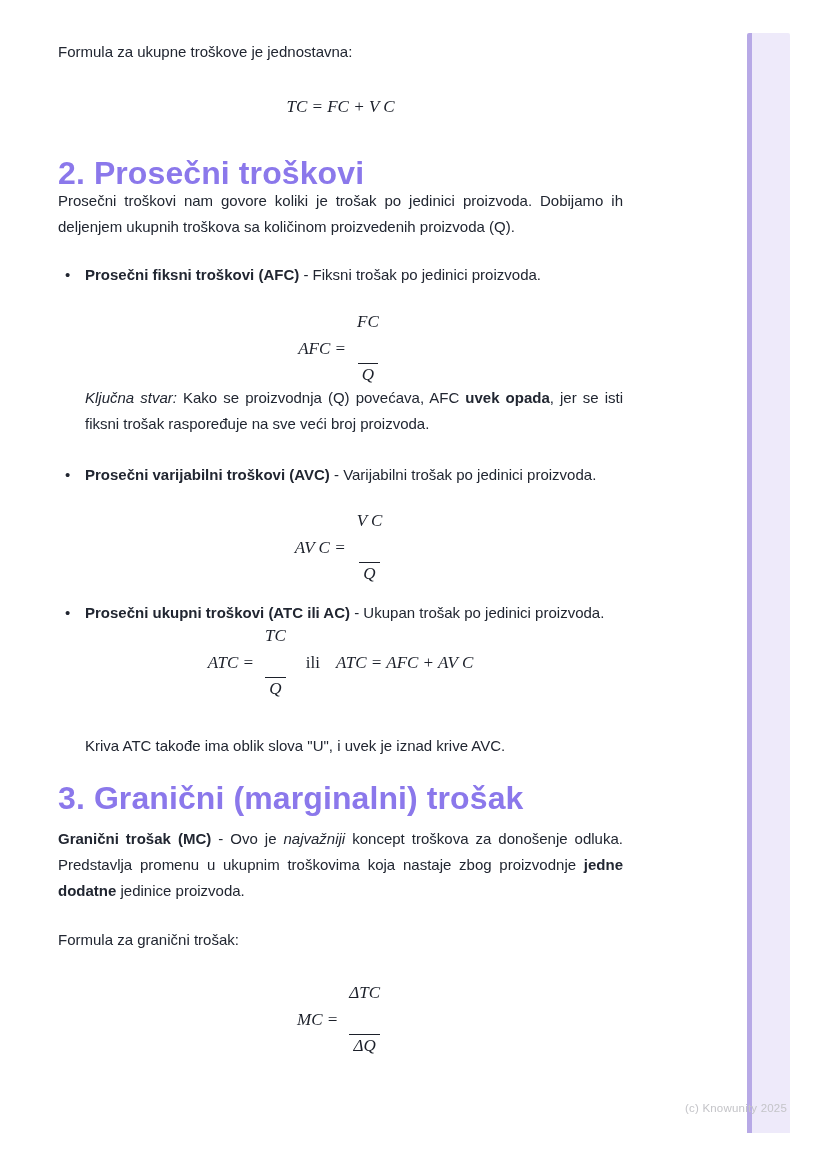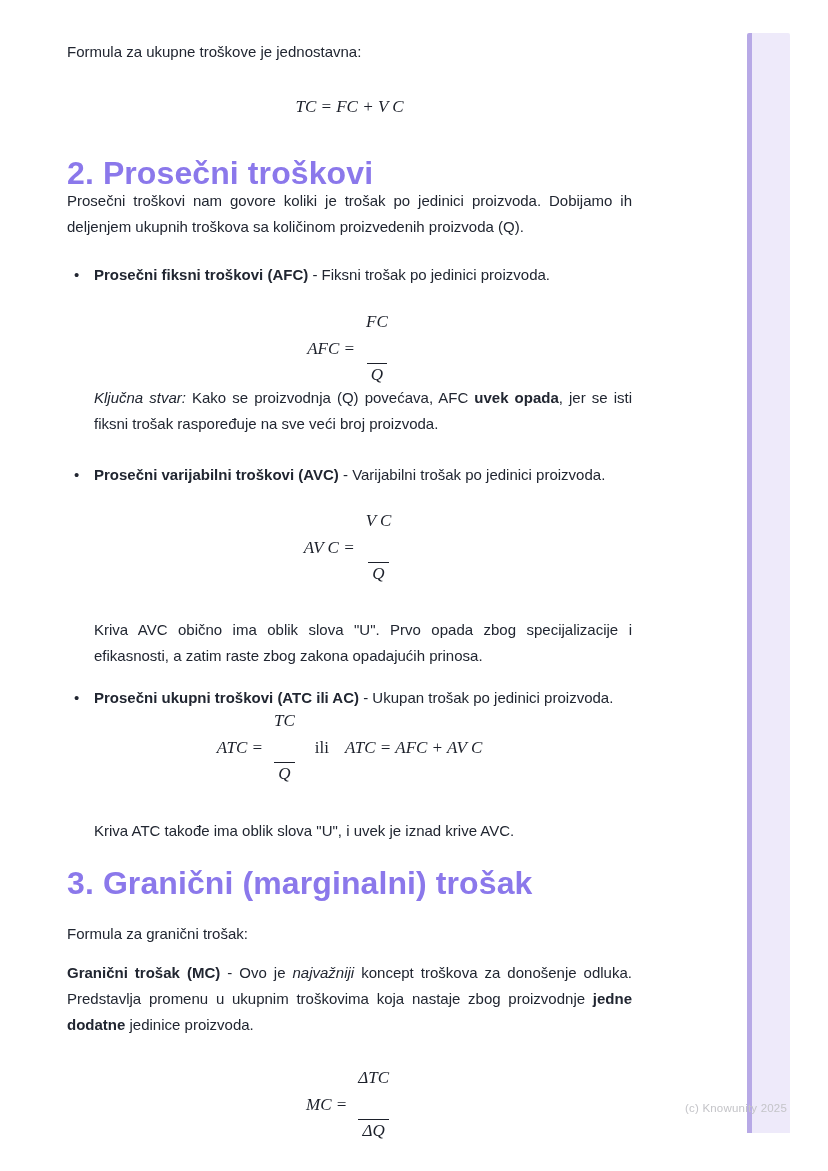"Formula za ukupne troškove je" .content { left: 67px -> 58px }
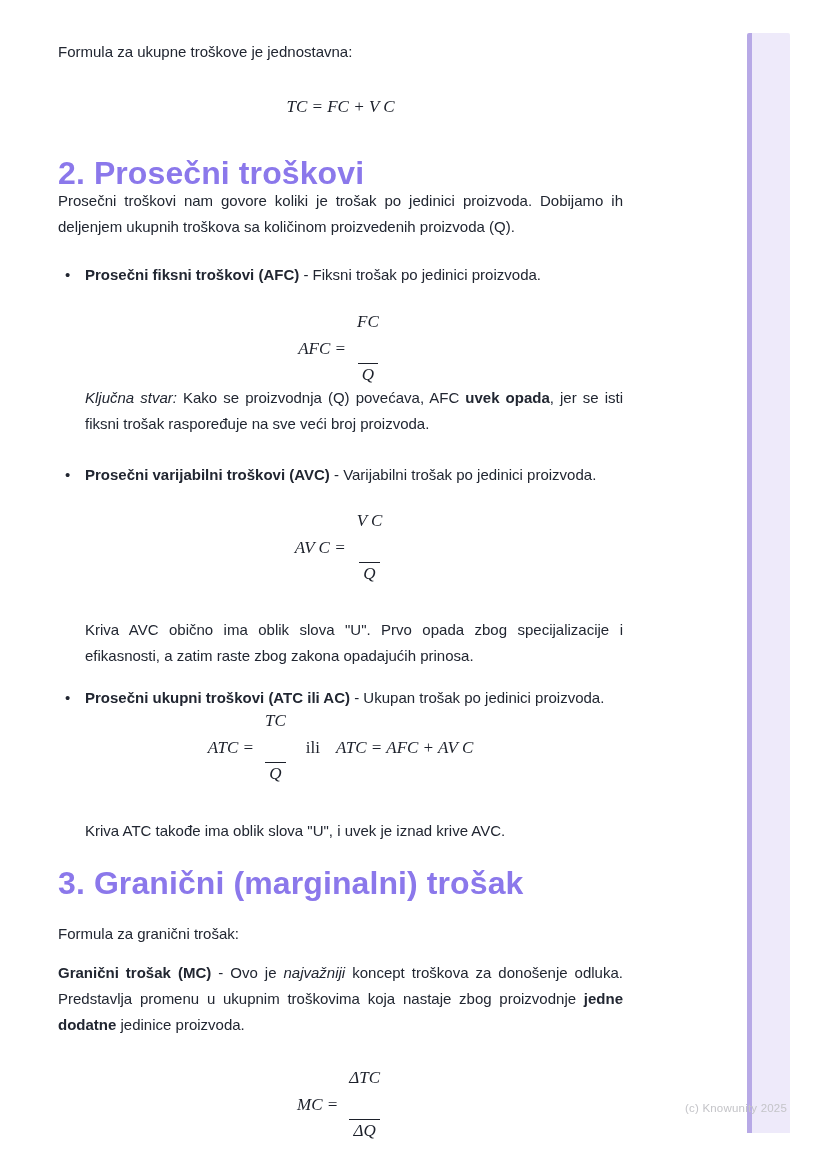"Kriva AVC obično ima oblik" p.para { html: <p>Kriva AVC obično ima oblik slova "U". Prvo opada zbog specijalizacije i efikasnosti, a zatim raste zbog zakona opadajućih prinosa.</p> -> none }
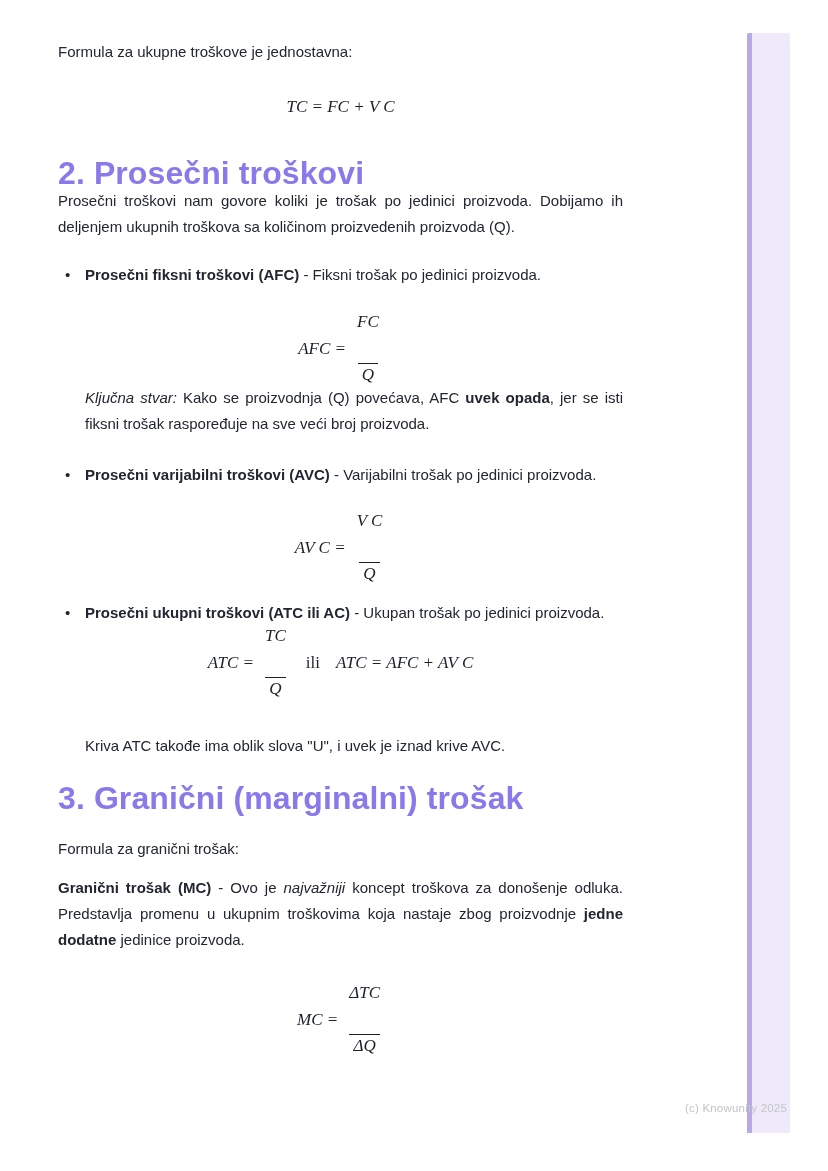"Formula za granični trošak:" p.para { order: before "Granični trošak (MC) - Ovo" -> after "Granični trošak (MC) - Ovo" }
